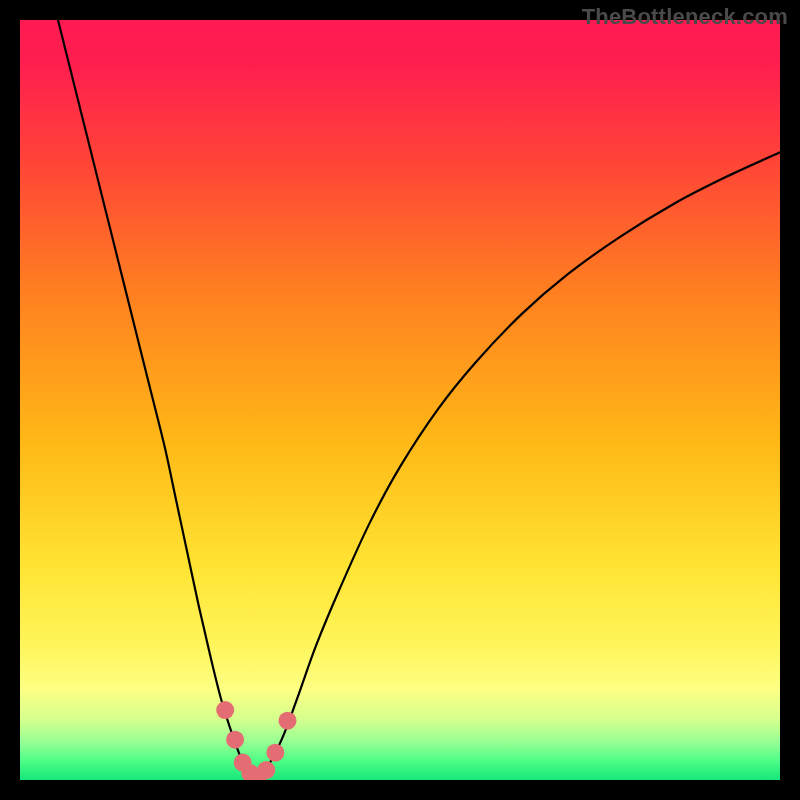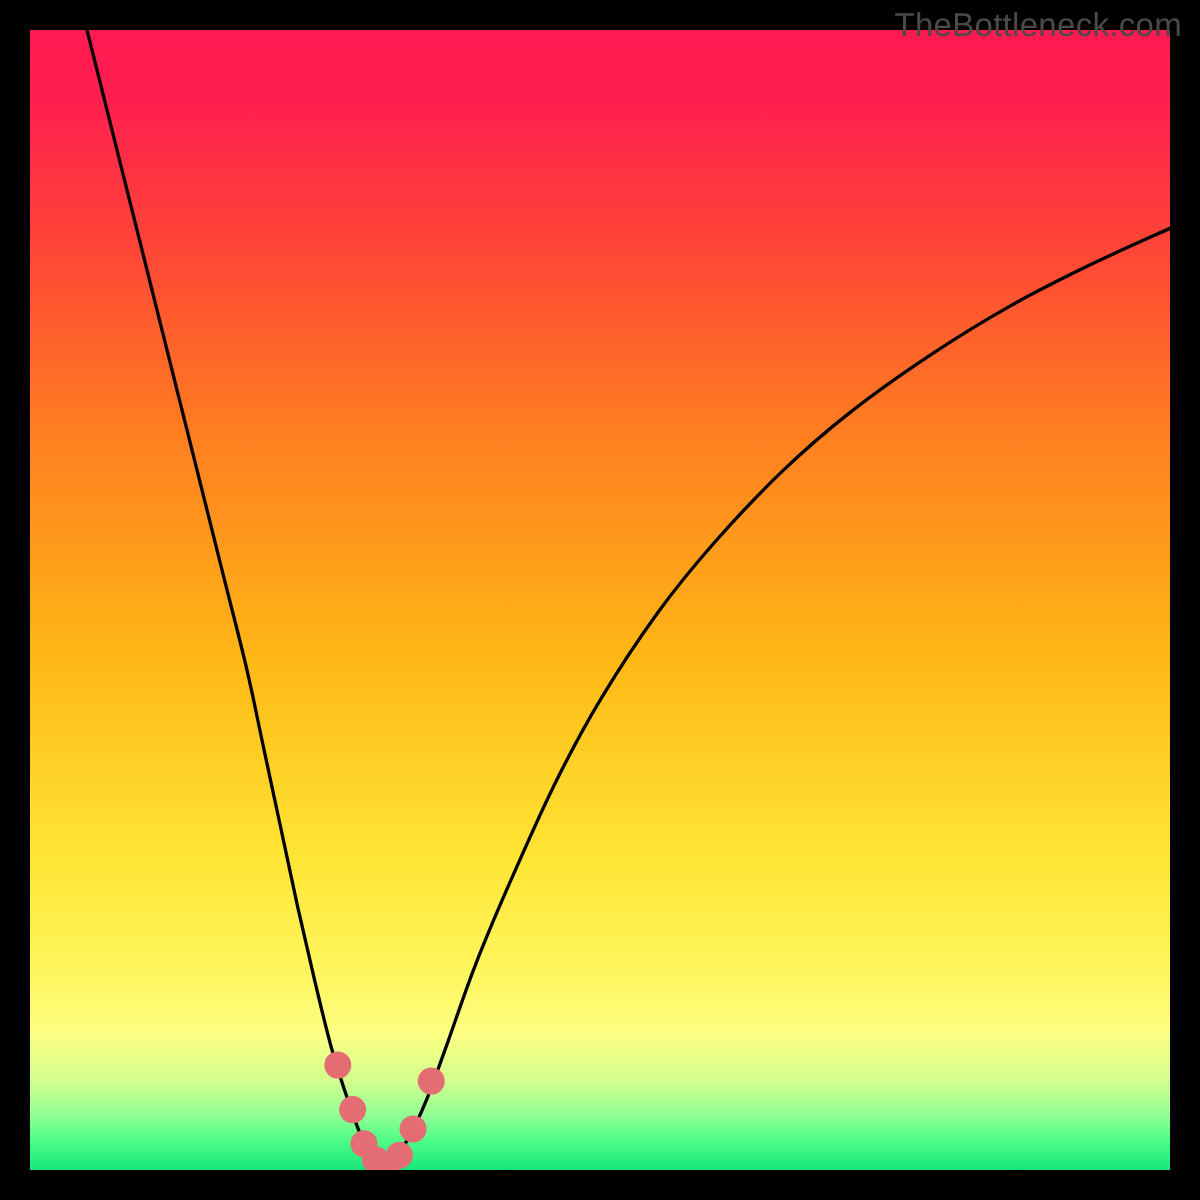"TheBottleneck.com" .watermark { font-weight: 400 -> 700 }
